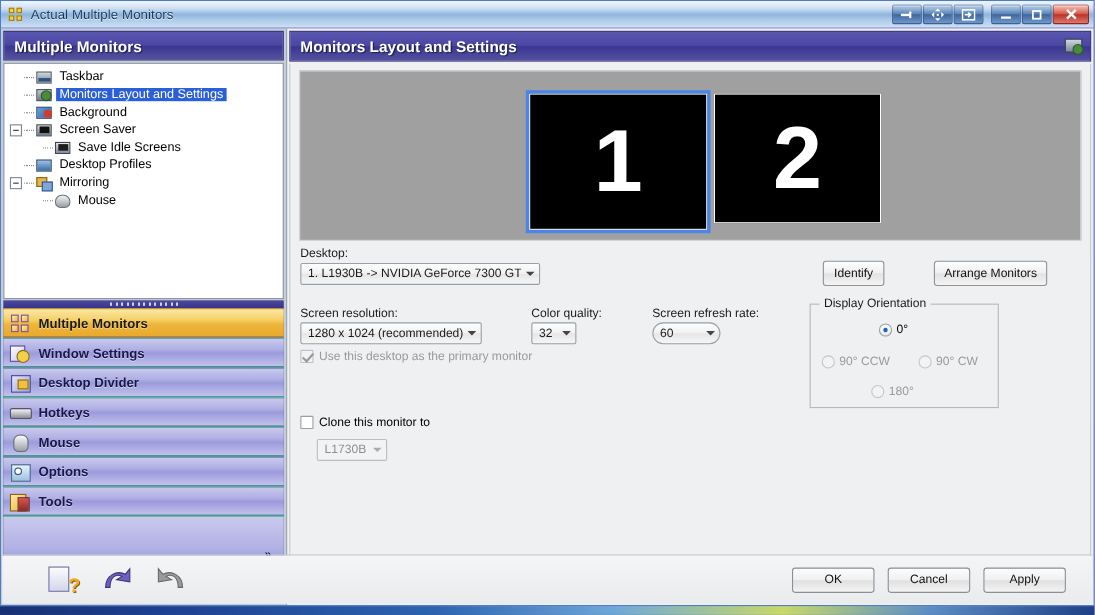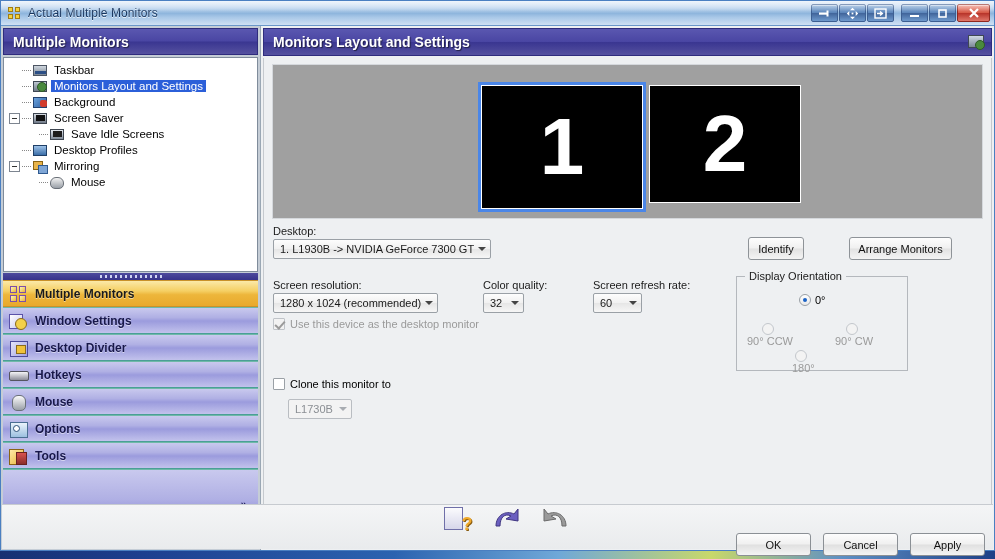"60" div.combo { border-radius: none -> 10px; width: 49px -> 62px }
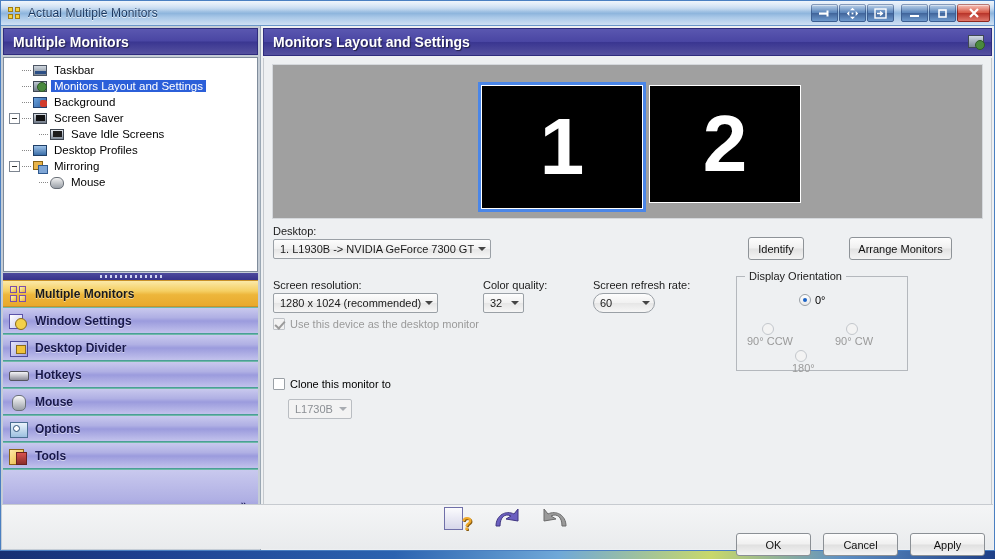"Use this device as the" span { text: device as the desktop -> desktop as the primary }
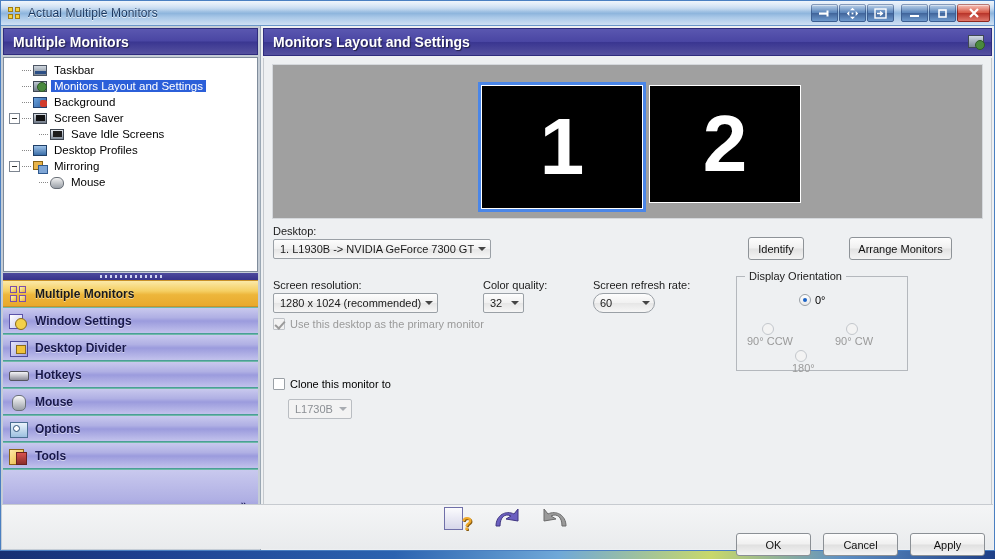"90° CCW" .radio.disabled { flex-direction: column -> none }
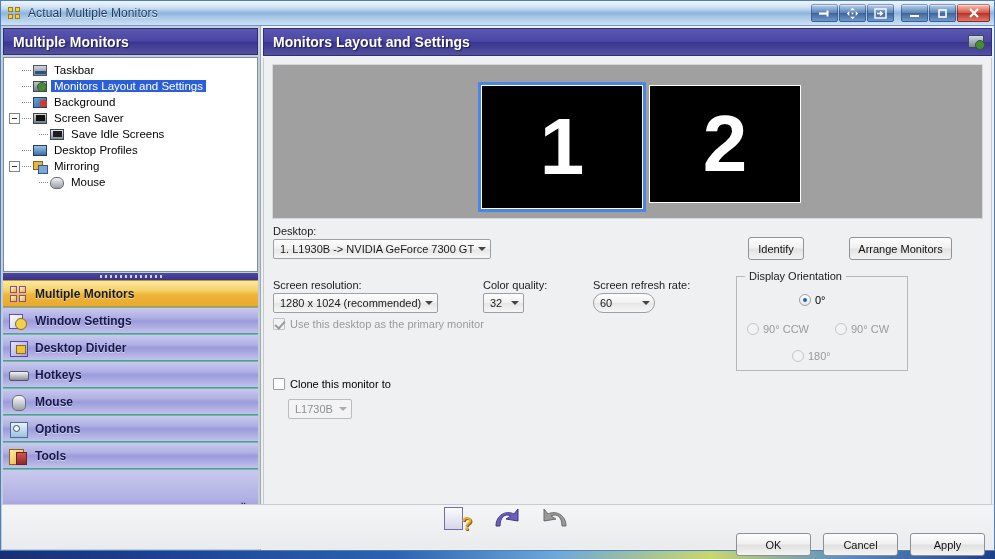"OK" #footer { flex-direction: column -> none; padding: 0 8px -> 0 24px }
